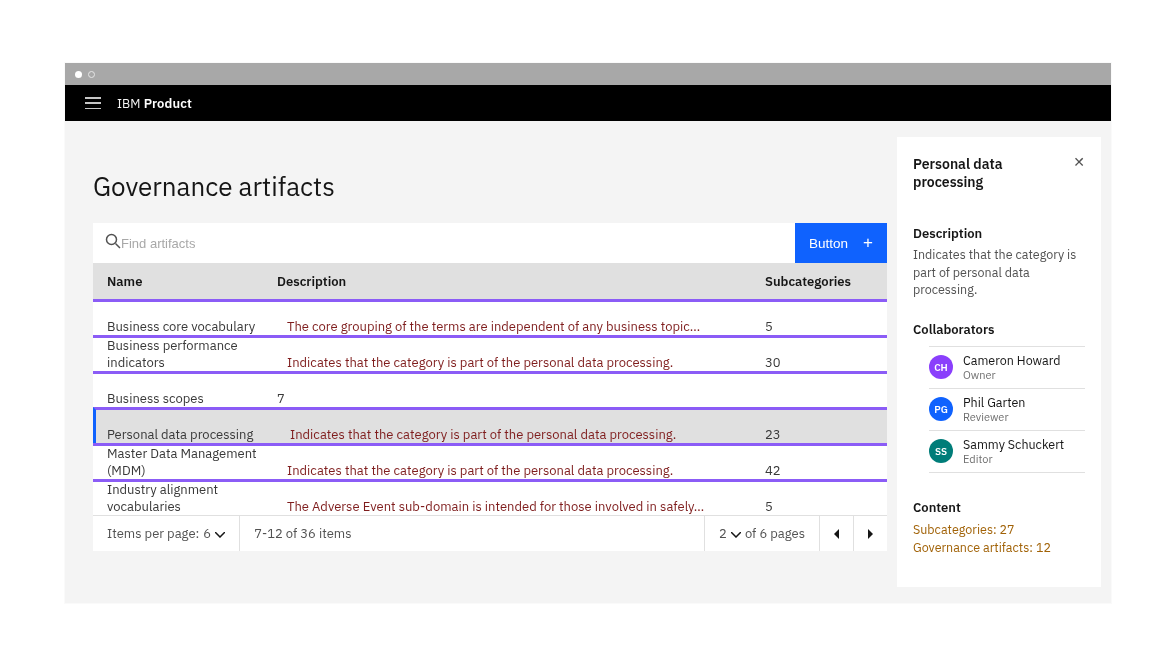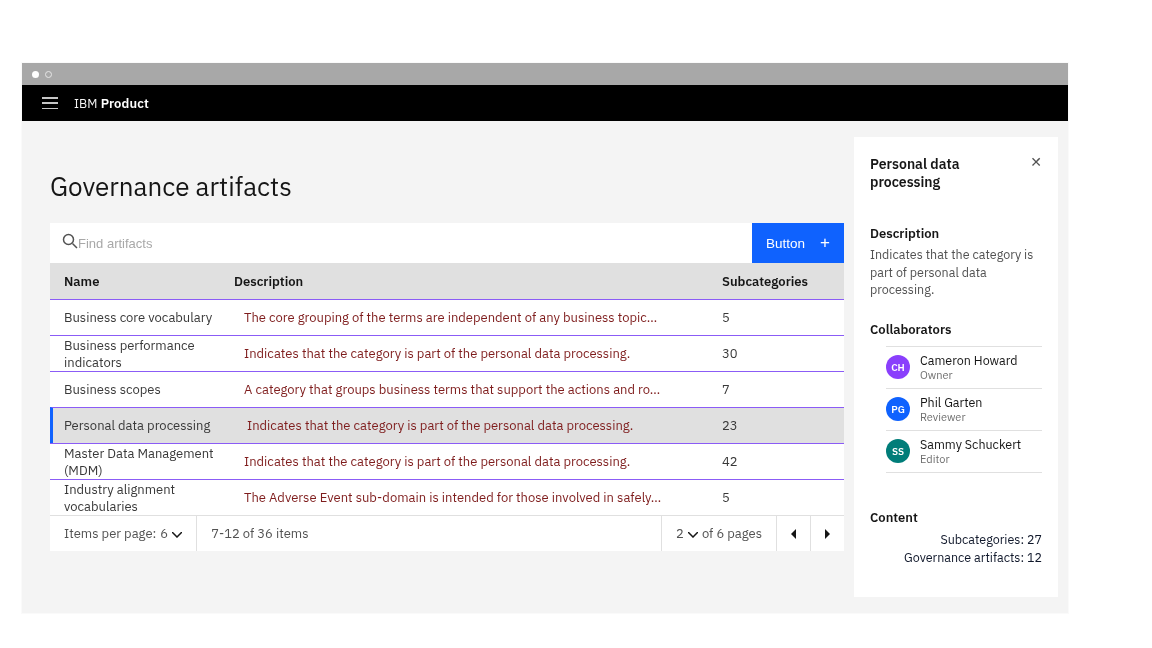"IBM Product" .canvas { padding: 63px 53px 0 22px -> 63px 53px 0 65px }
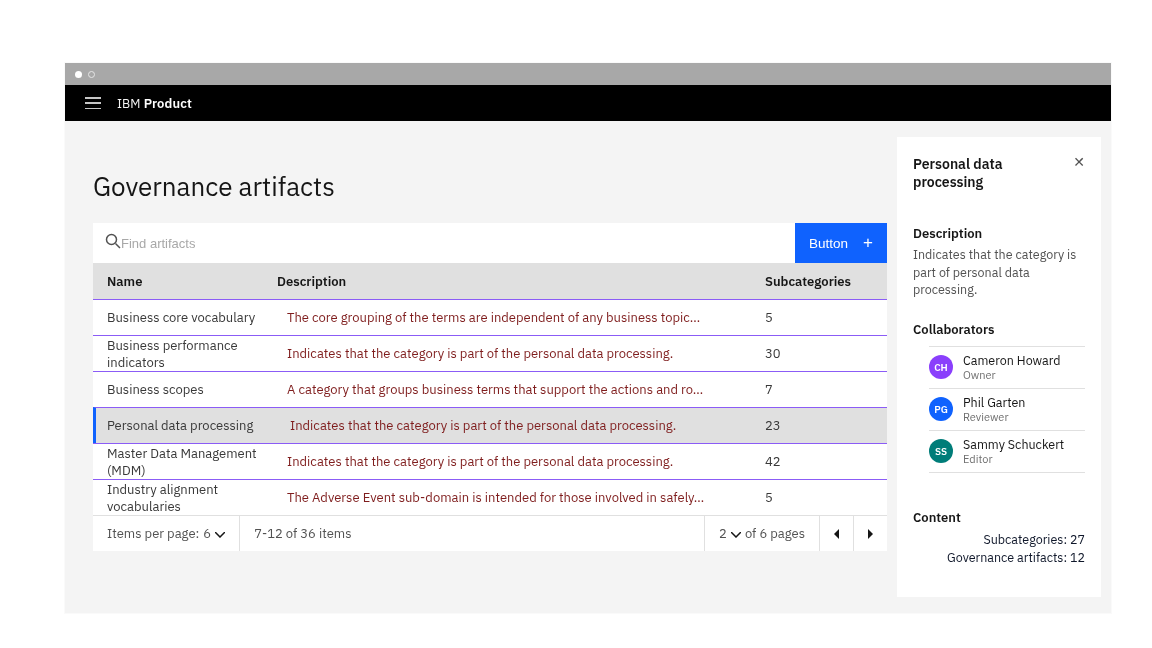"Business core vocabulary" .trow { align-items: center -> flex-end; border-top: 1px solid #8b5cf6 -> 3px solid #8b5cf6 }
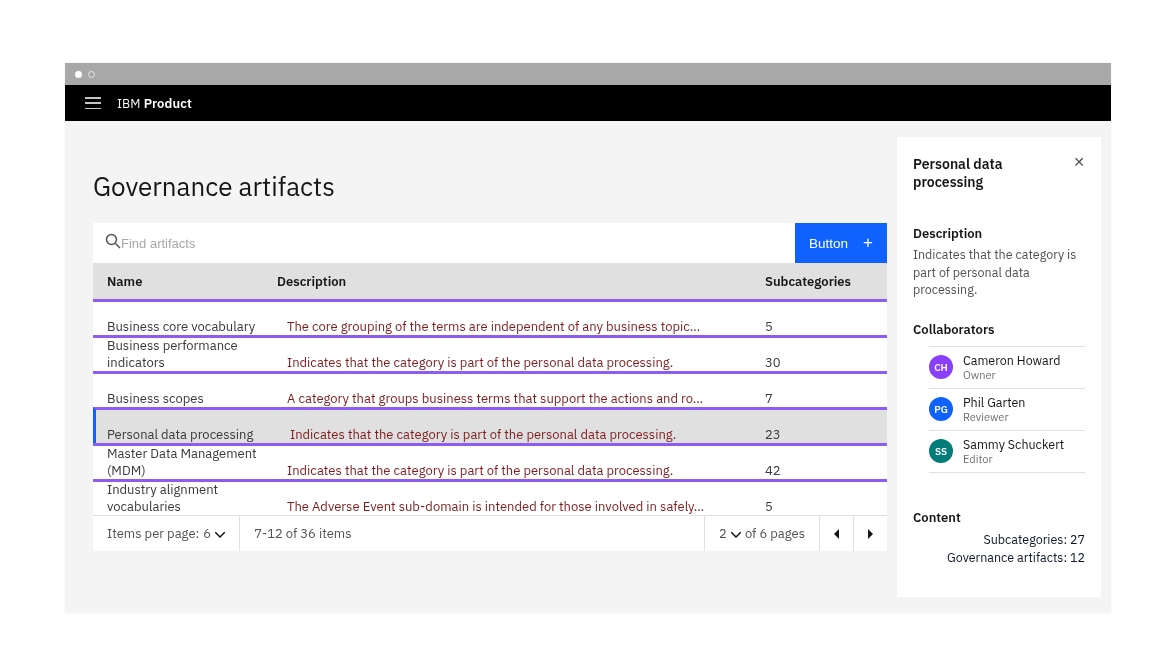"A category that groups business" div.col-desc { html: <div>A category that groups business terms that support the actions and ro…</div> -> none }
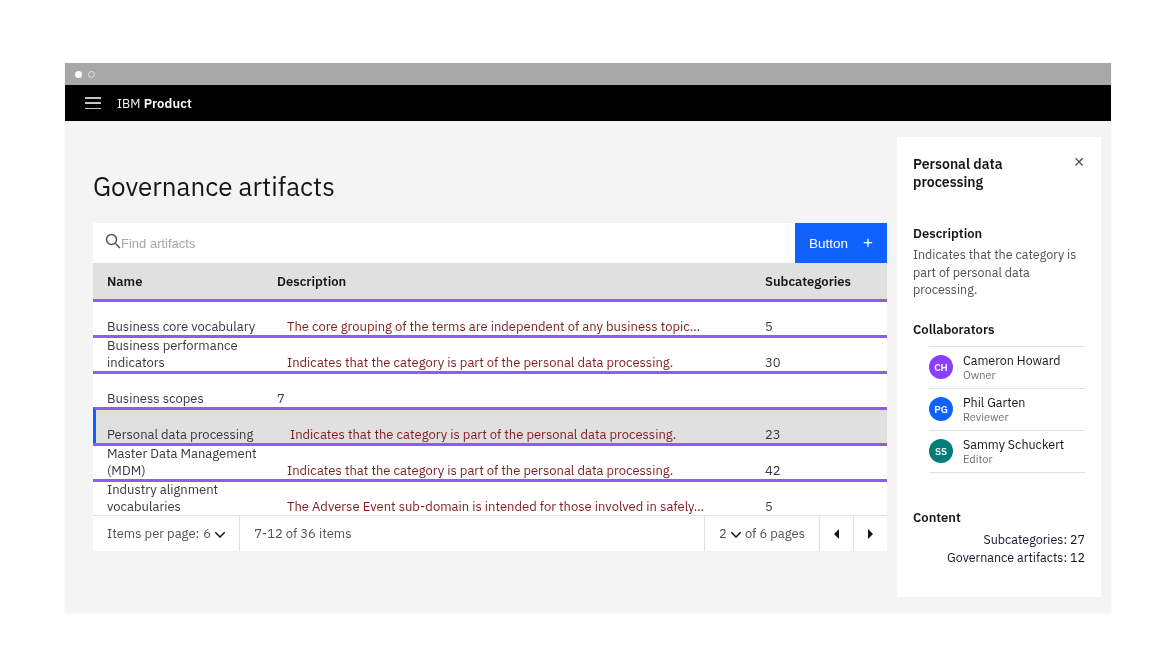"Content" .content-block { margin-top: 36px -> 26px }
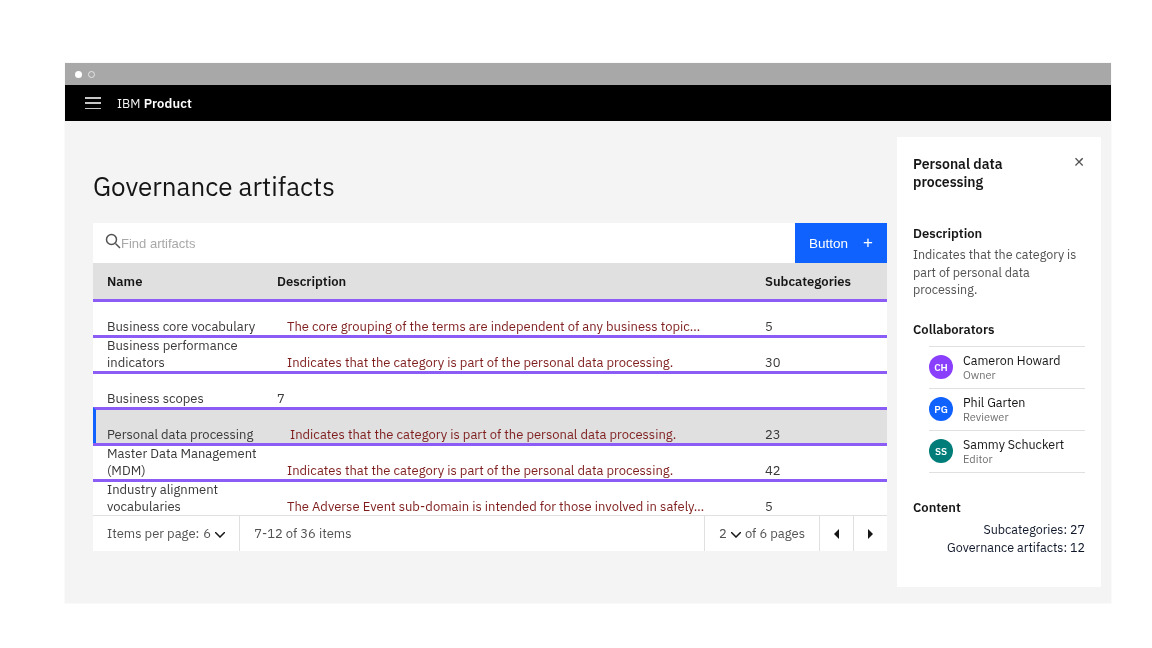"Subcategories: 27" .content-line { color: #0f172a -> #a16207; text-align: right -> none }
